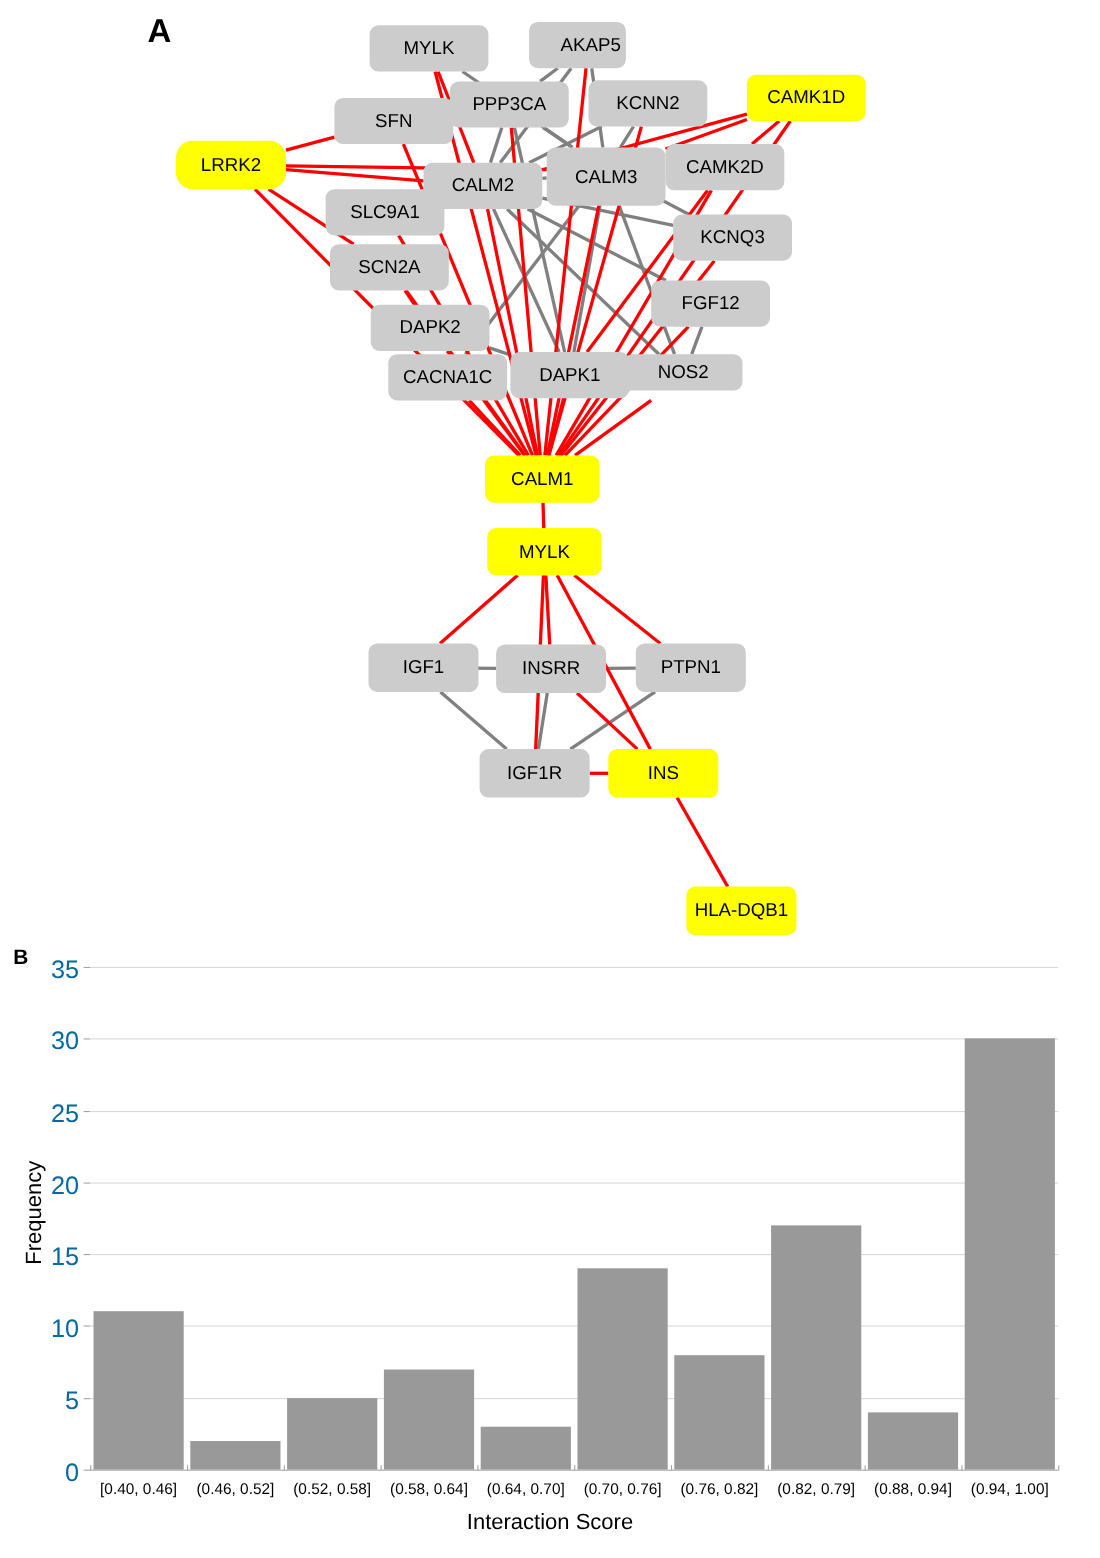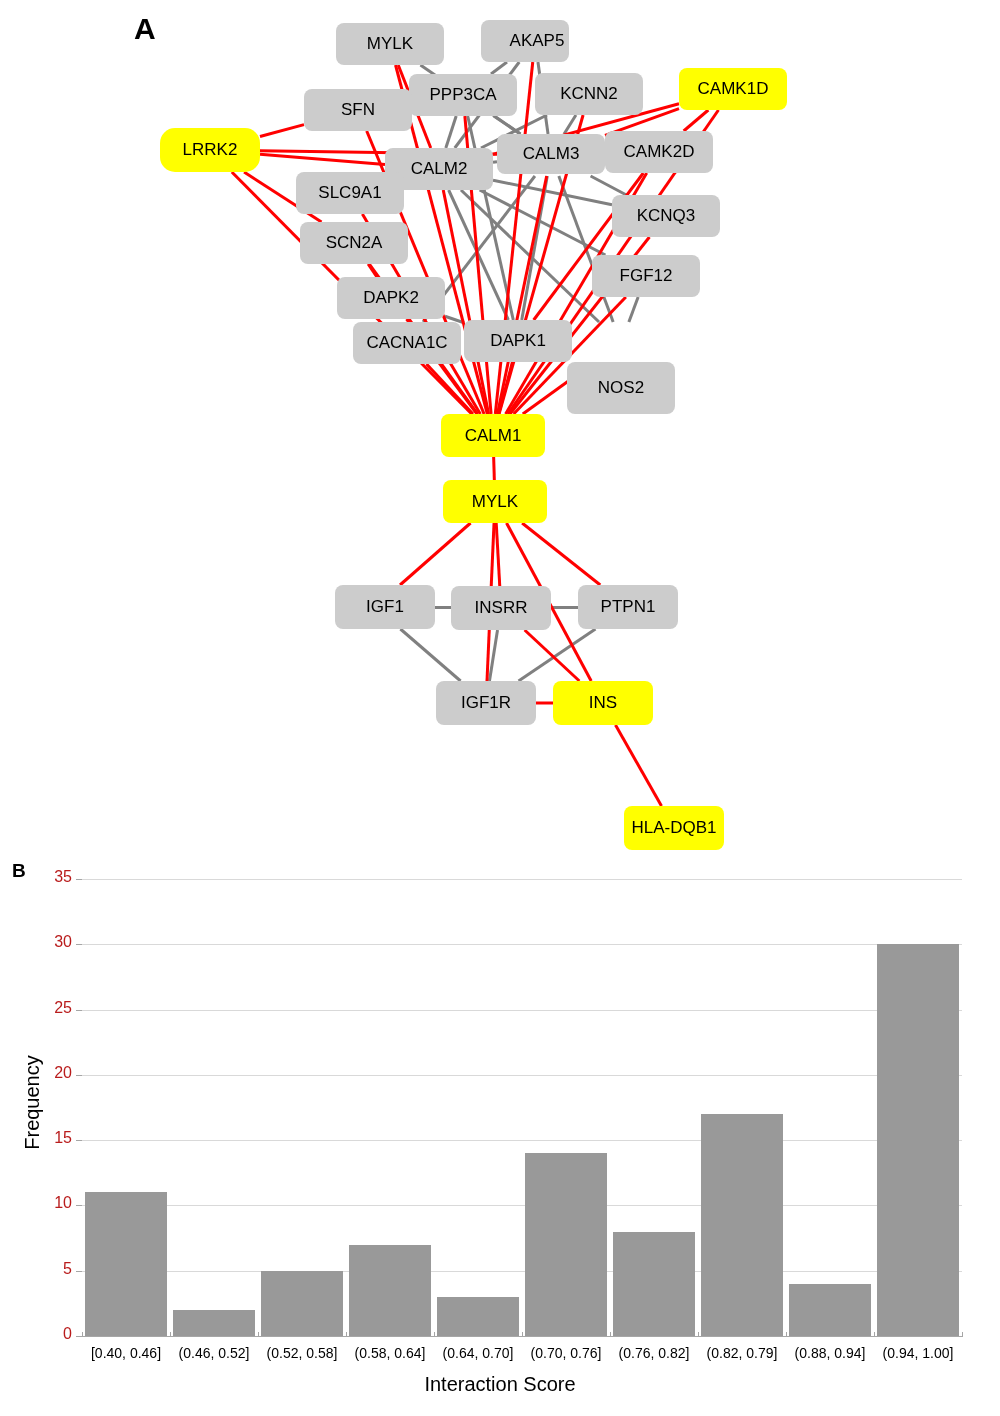"CALM3" div.node { height: 40px -> 53px }
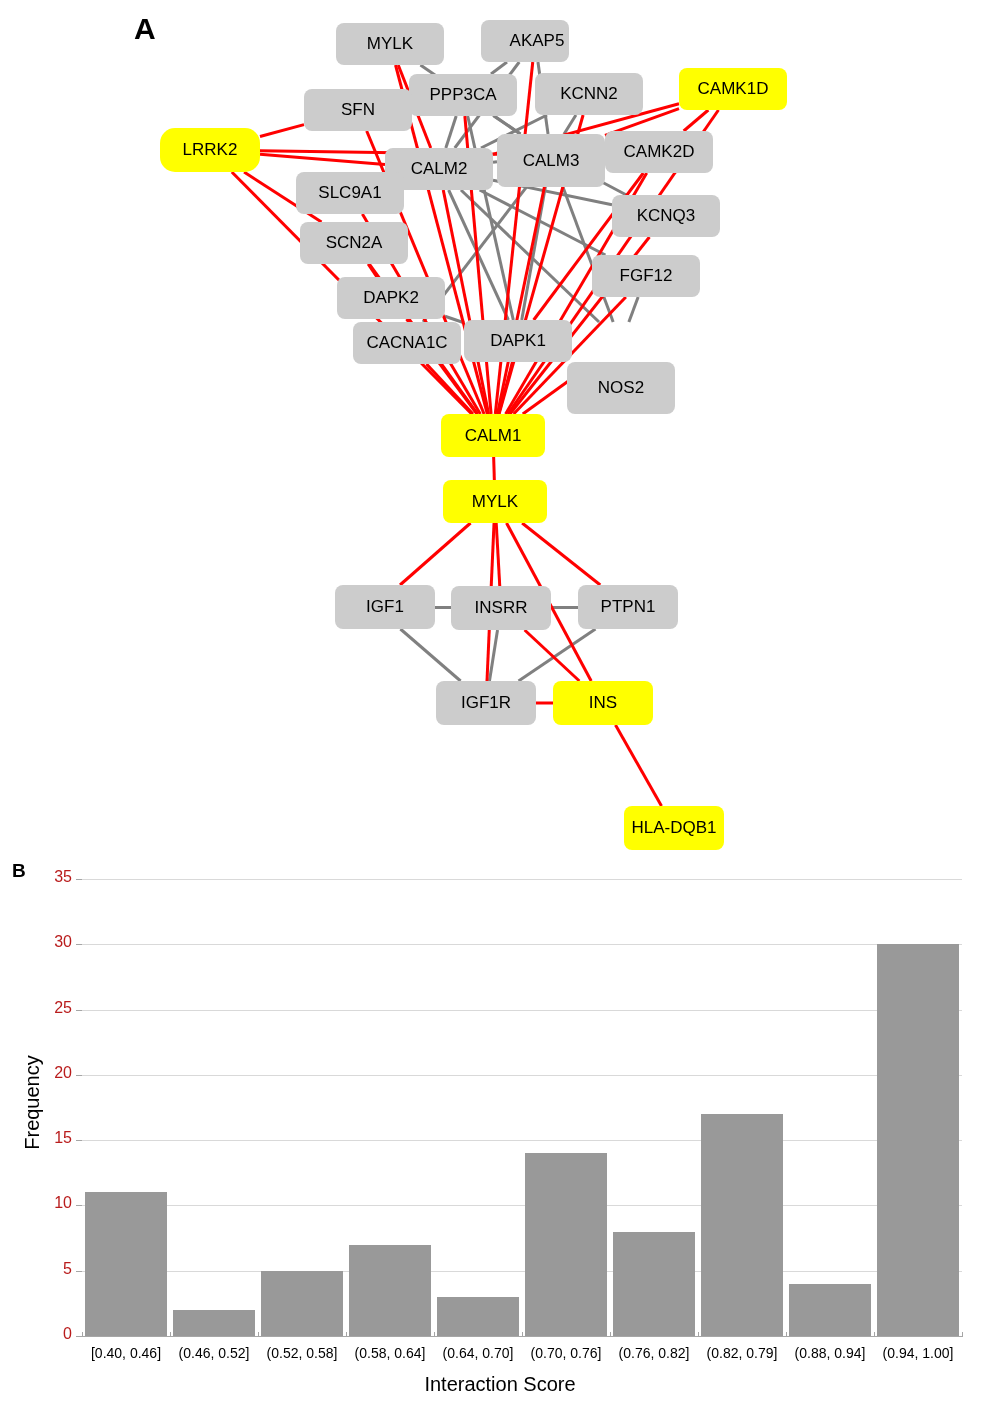"NOS2" div.node { height: 52px -> 33px; margin-top: 40px -> none }
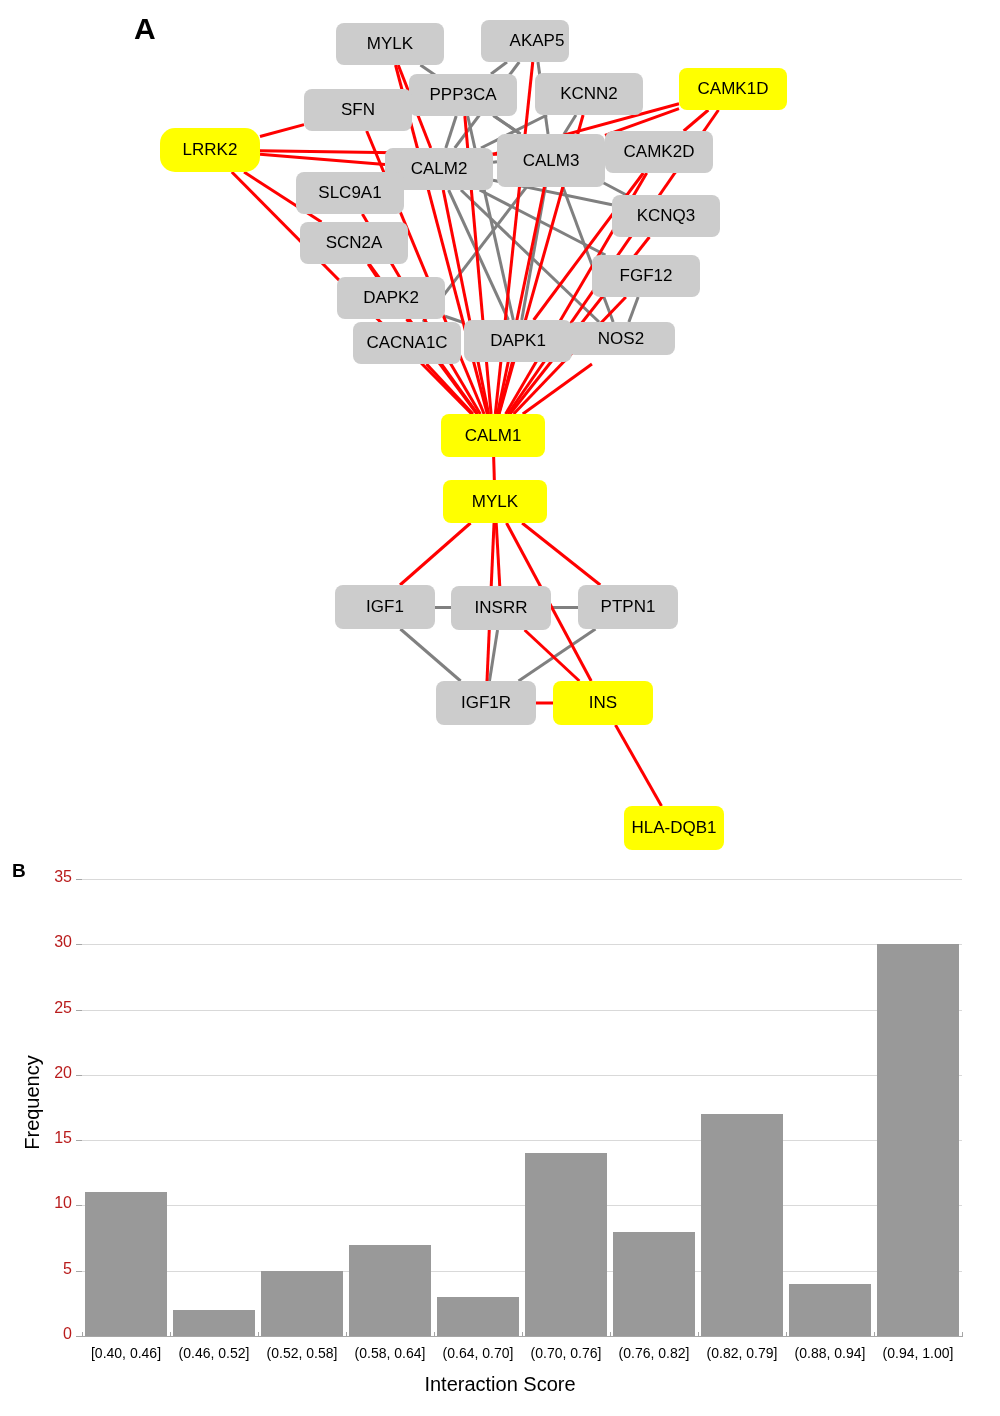"35" .ytick-label { color: #b91c1c -> #0369a1; font-size: 16px -> 23px }
